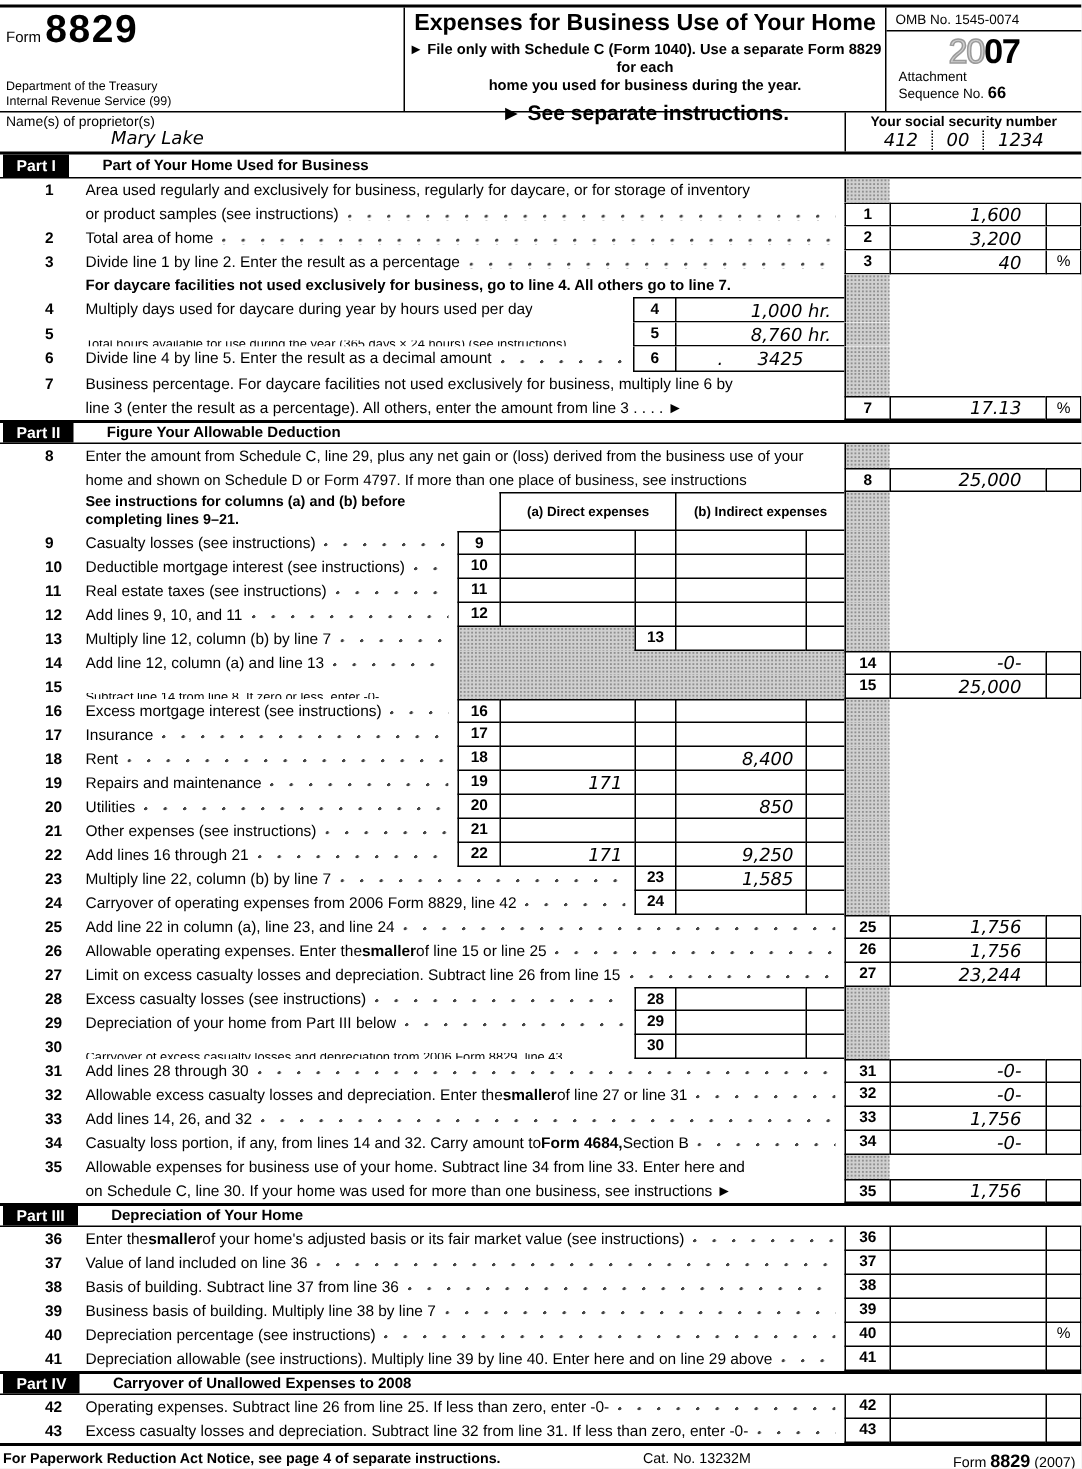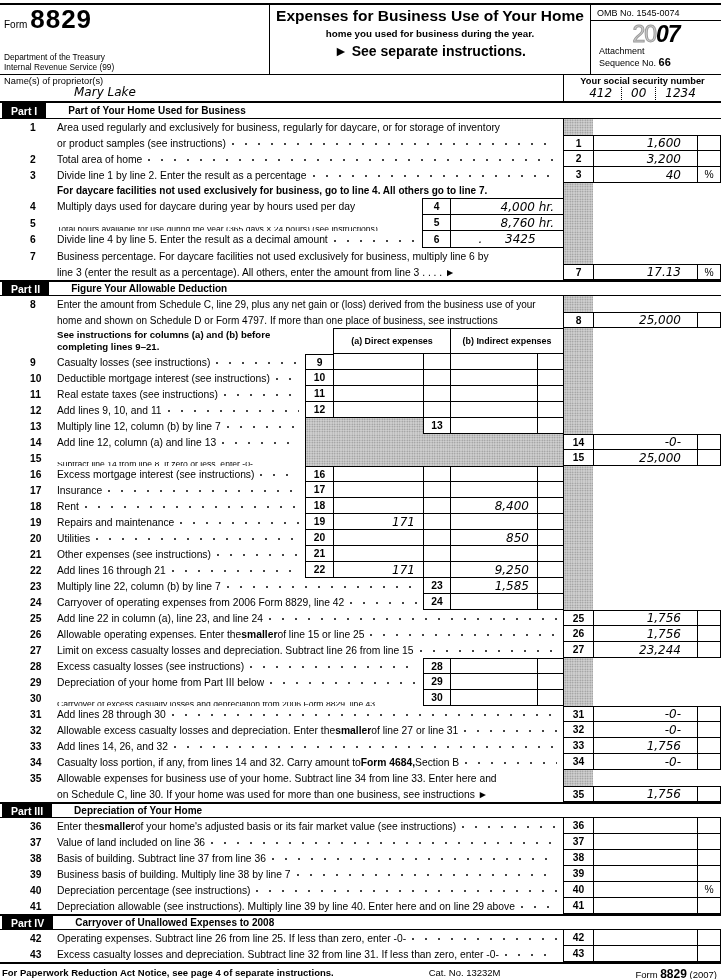"► File only with Schedule" div { html: none -> <div>► File only with Schedule C (Form 1040). Use a separate Form 8829 for each</div> }
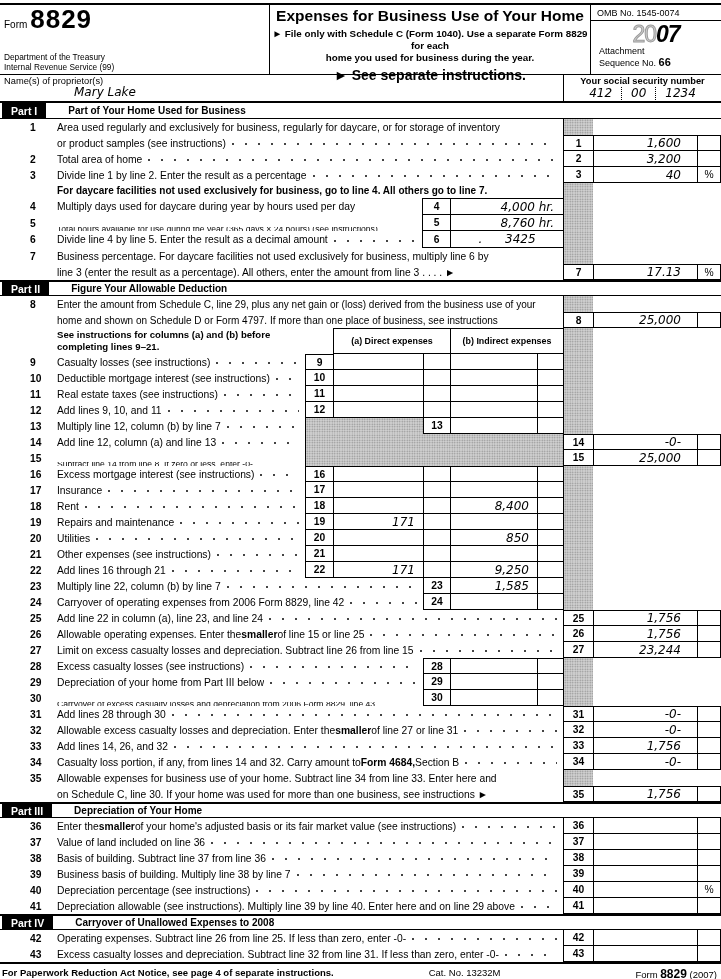"07" .y07 { font-style: italic -> none }
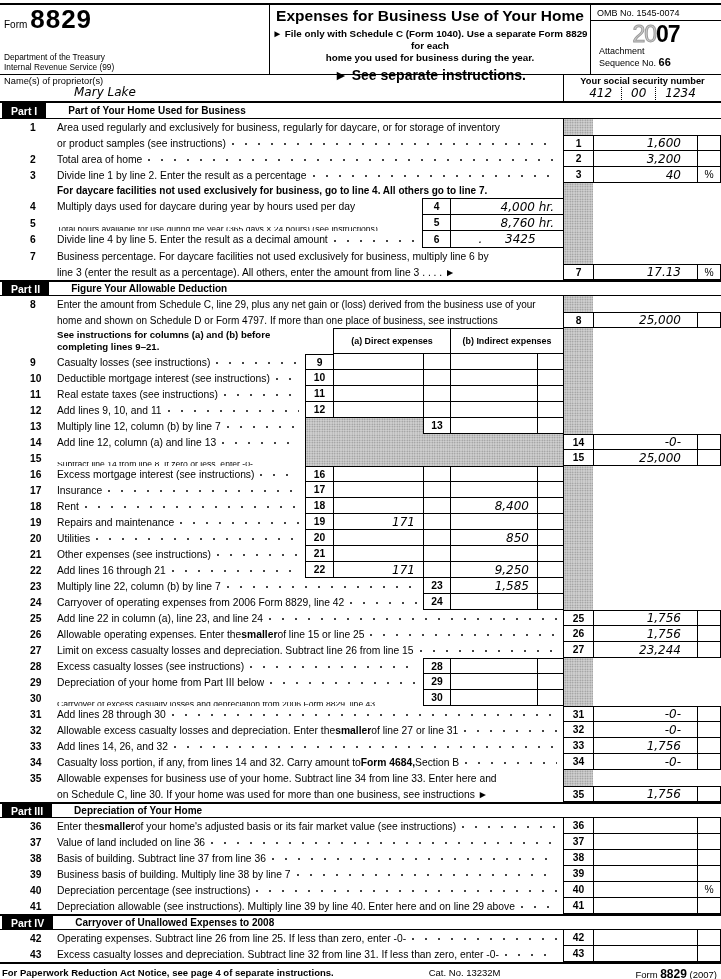"4,000 hr." span.m4val { text: 4,000 -> 1,000 }
